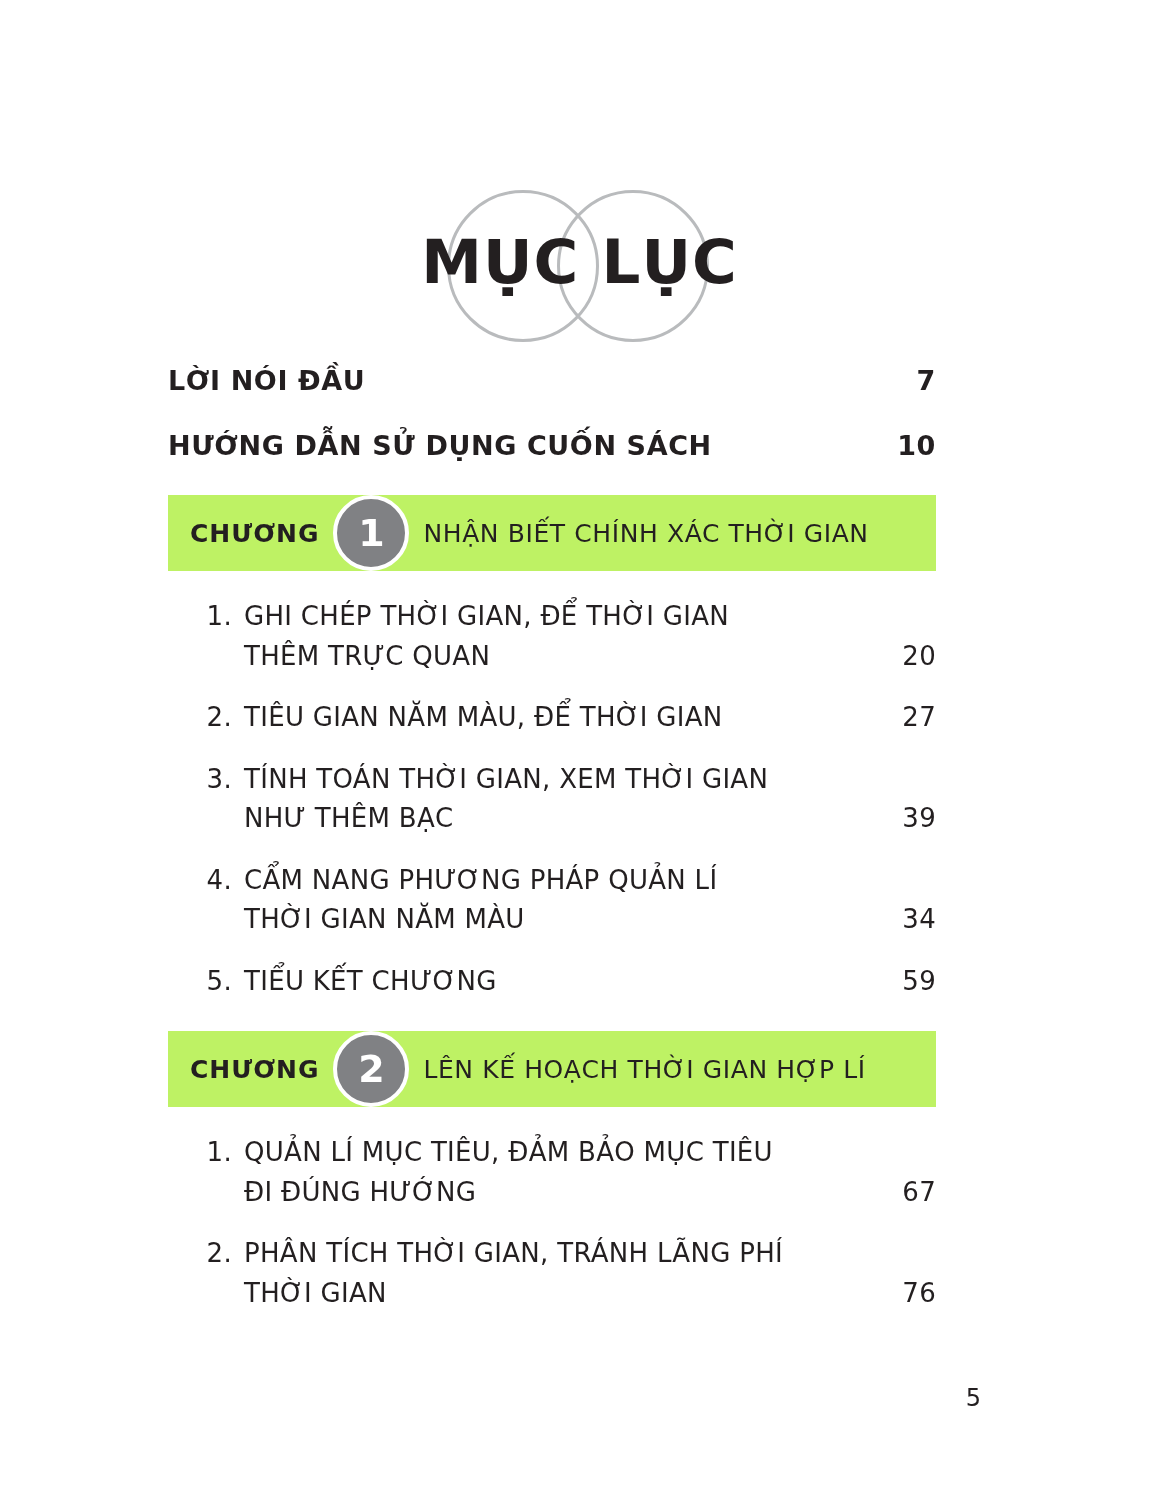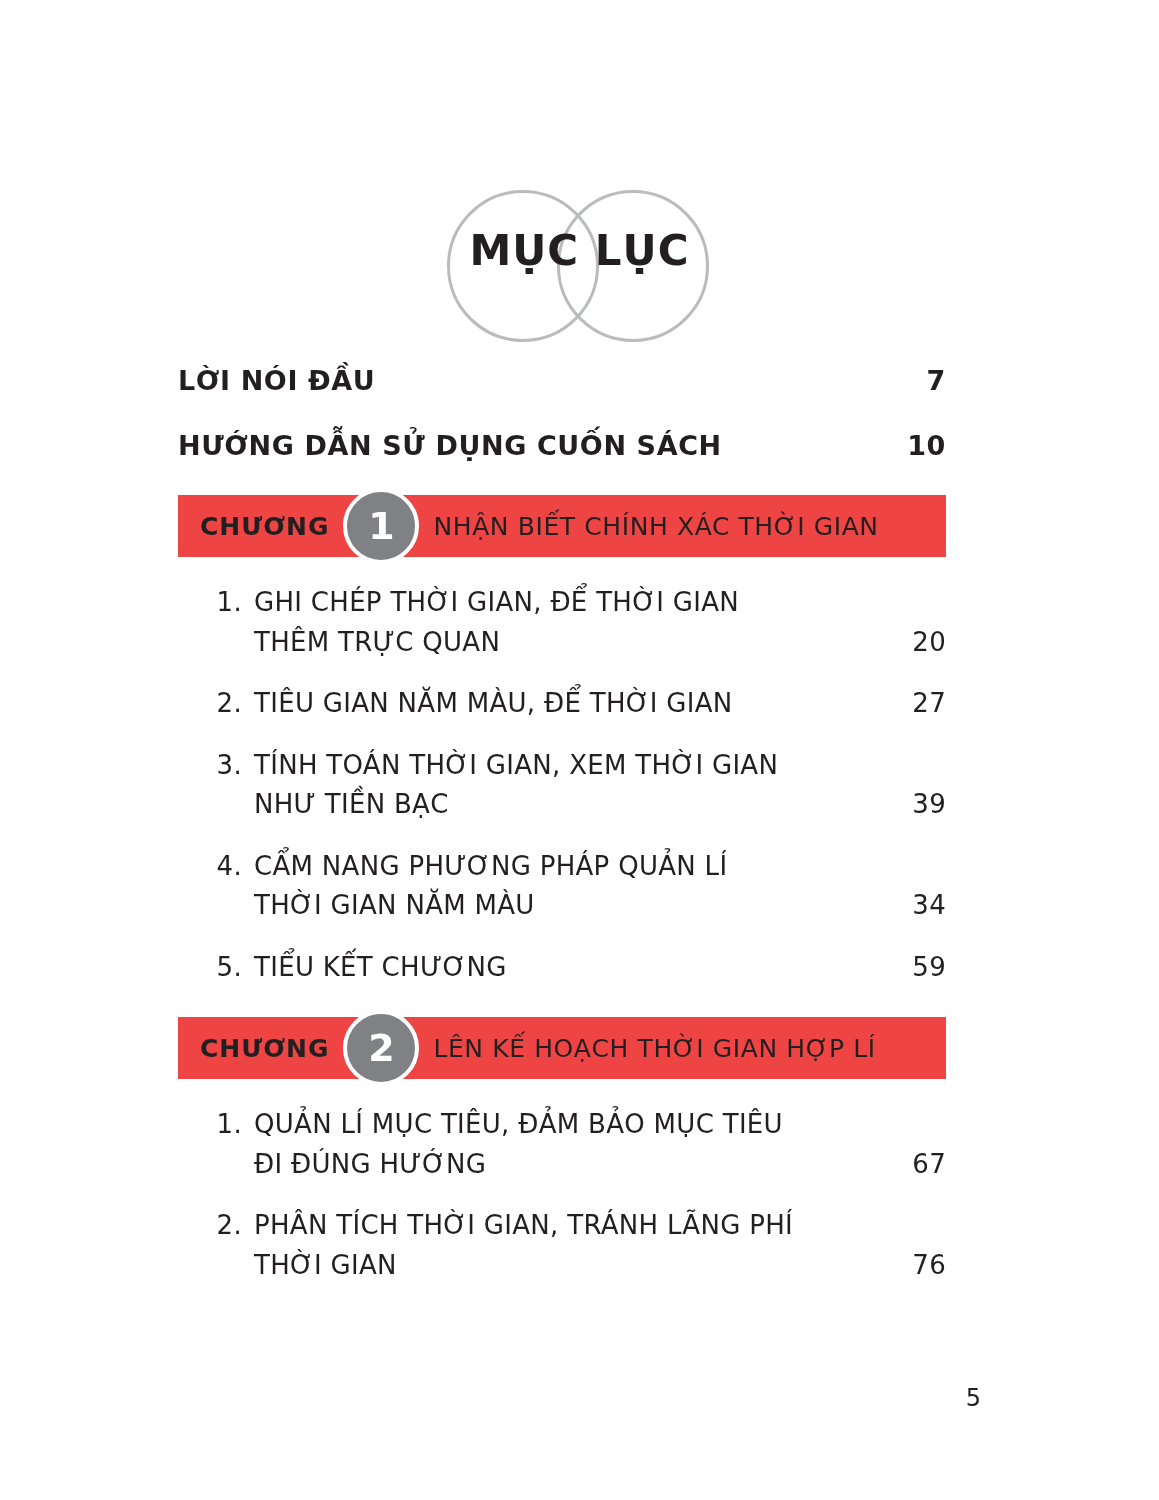"MỤC LỤC" .title-text { font-size: 42px -> 61px }
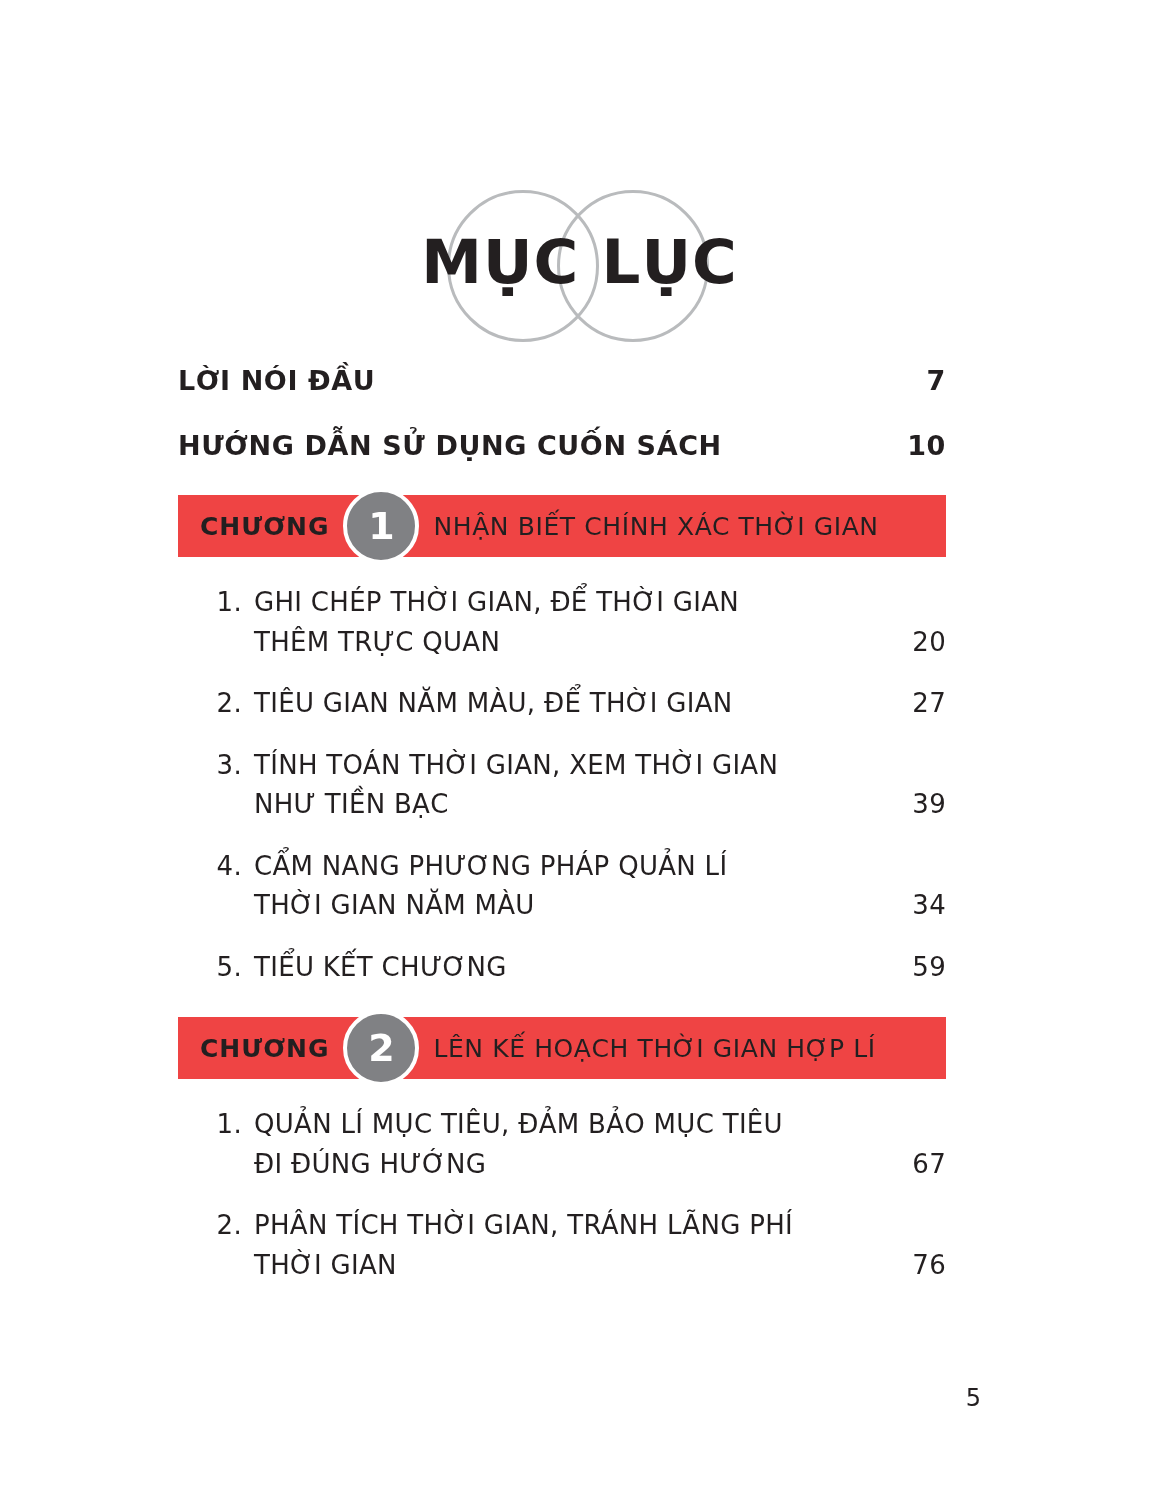"LỜI NÓI ĐẦU" .content { left: 178px -> 168px }
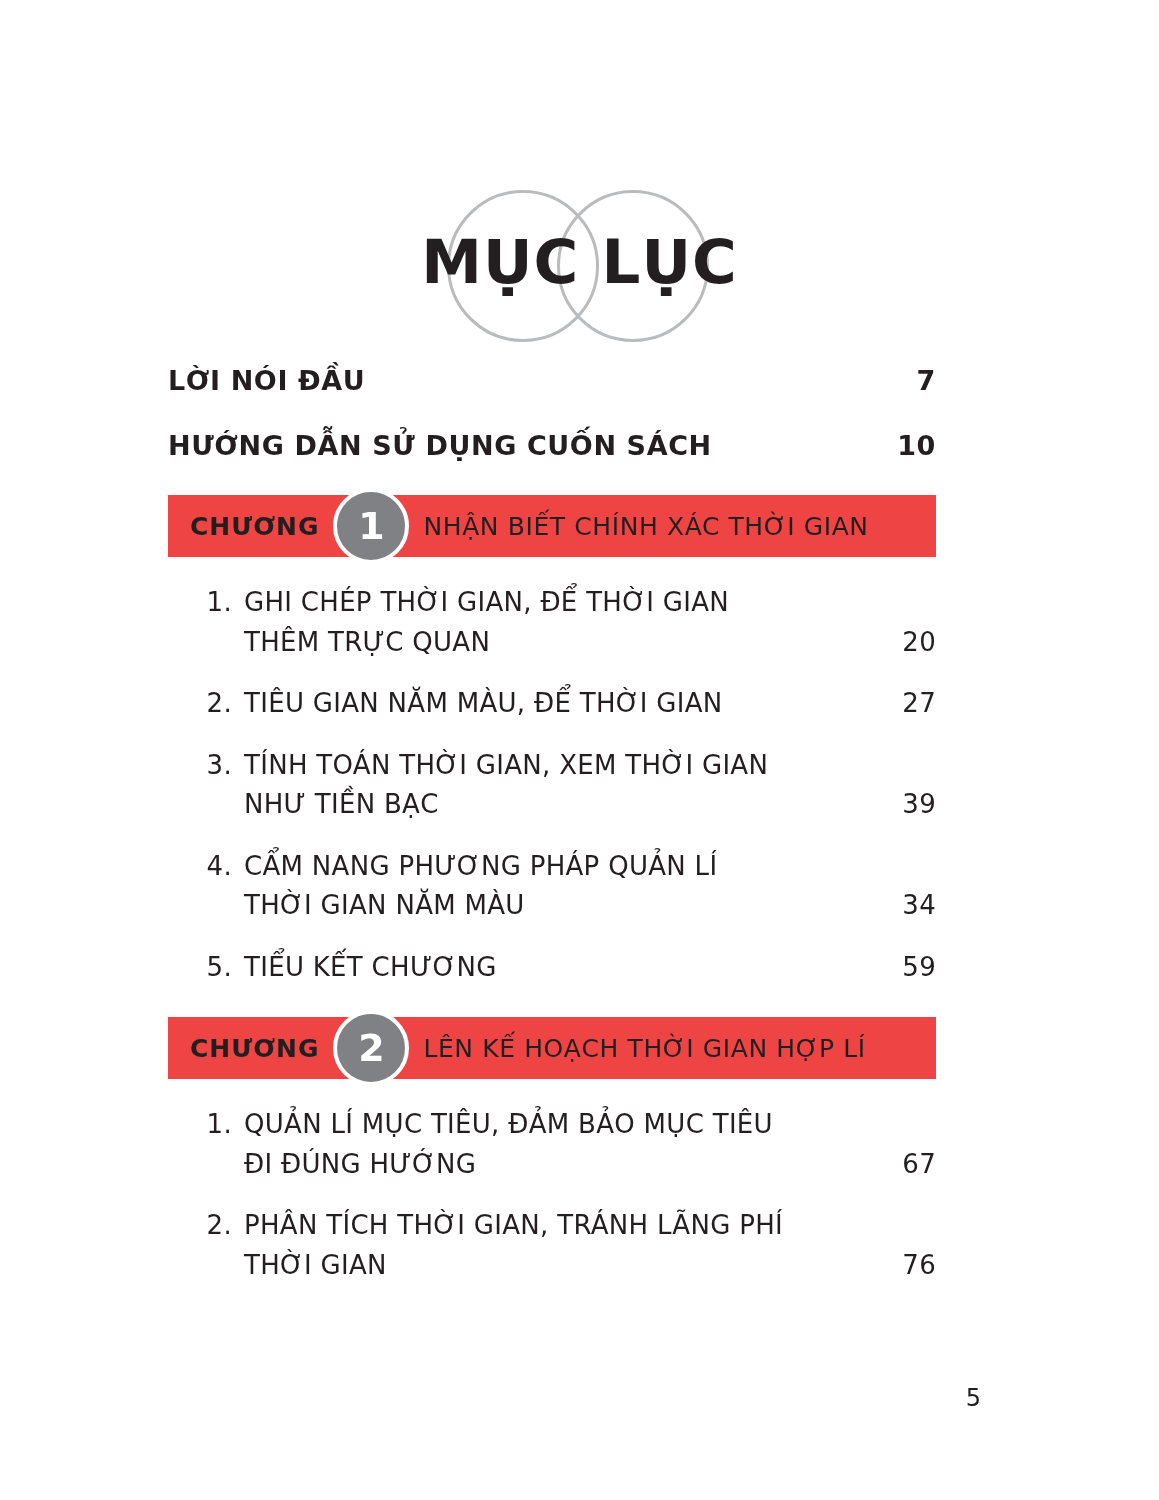"CHƯƠNG" .chapter-banner { background: #ef4444 -> #bef264; height: 62px -> 76px }
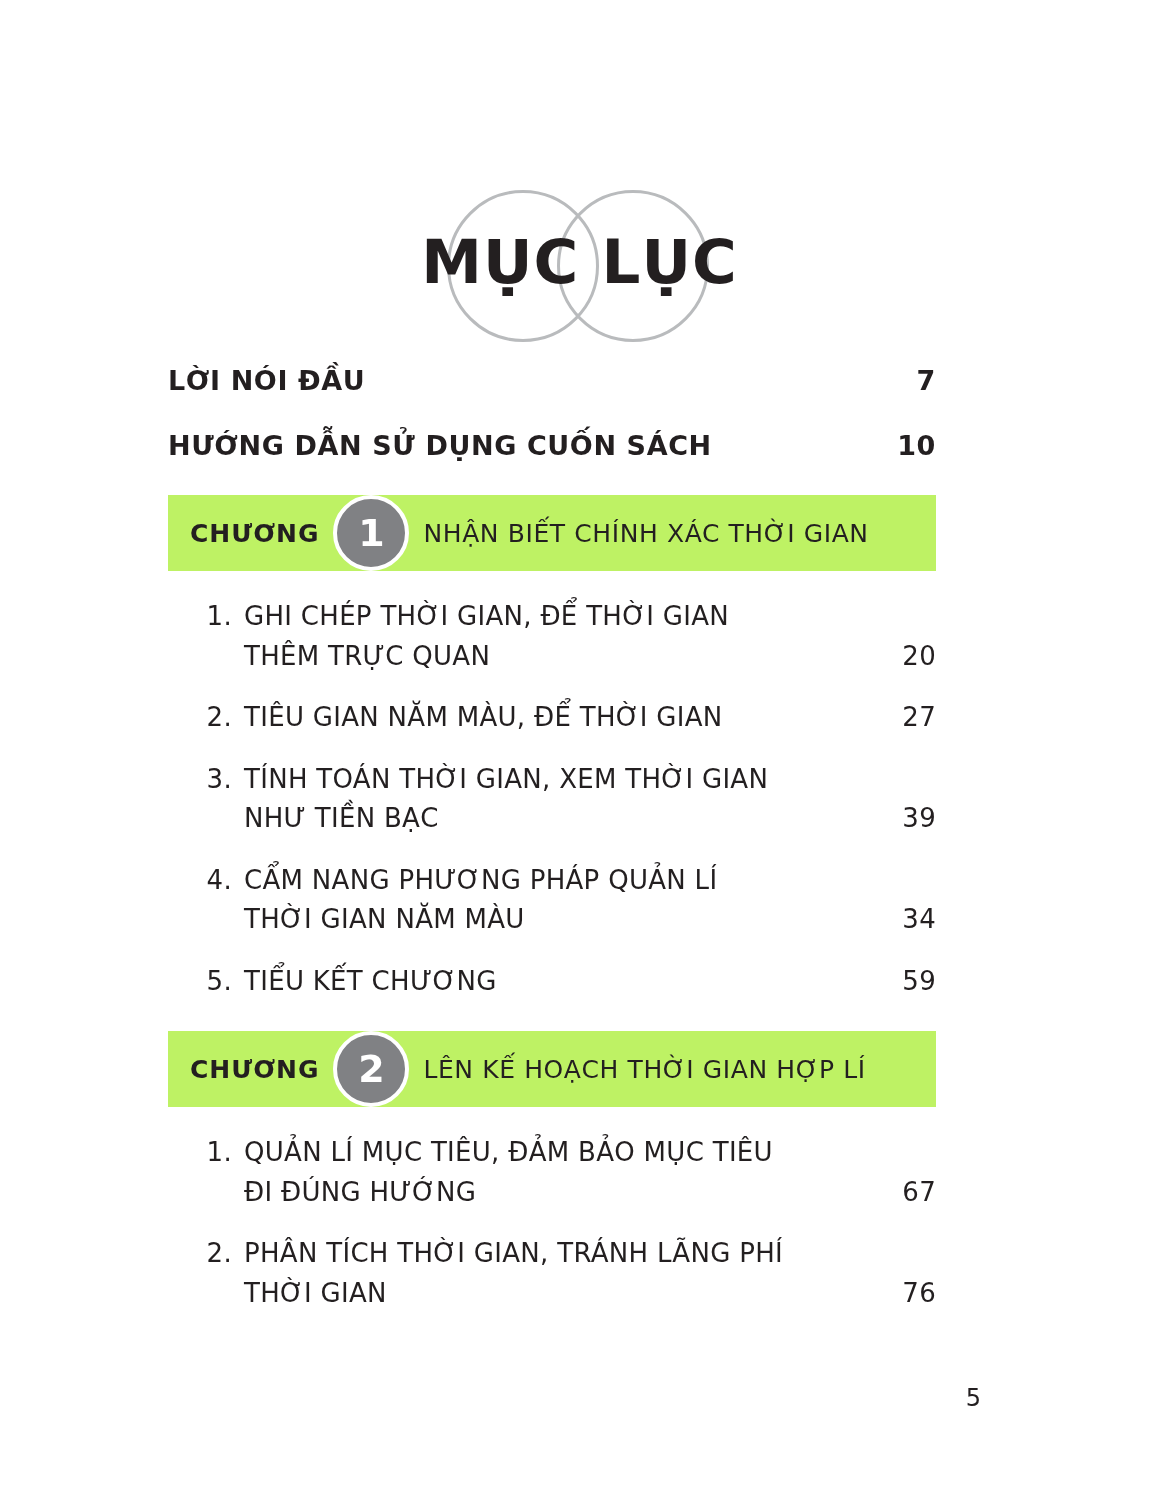"NHƯ TIỀN BẠC" span.l2 { text: TIỀN -> THÊM }
